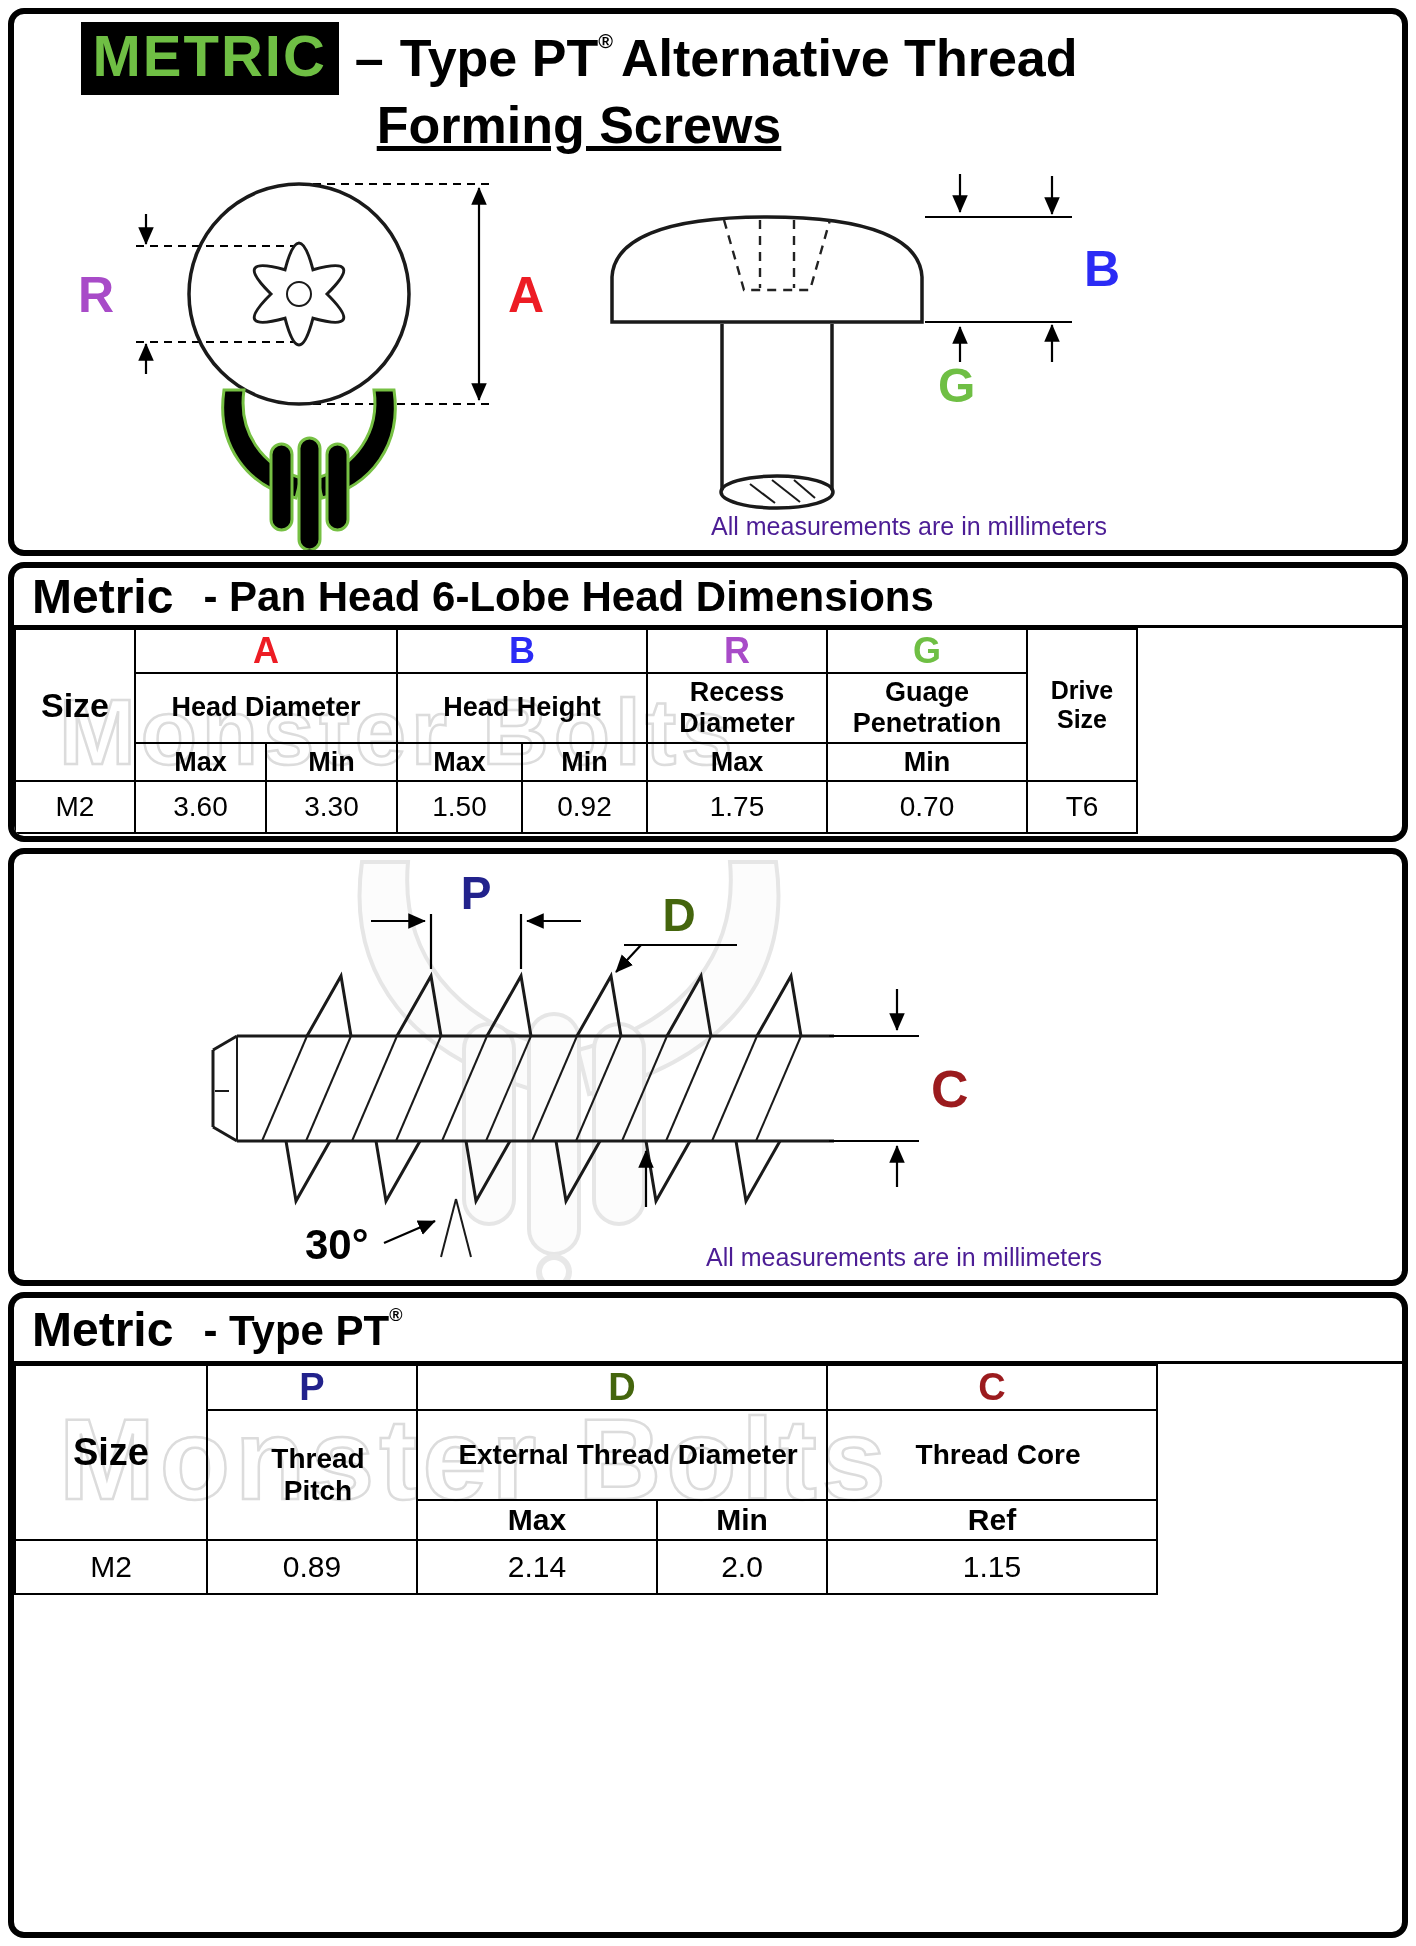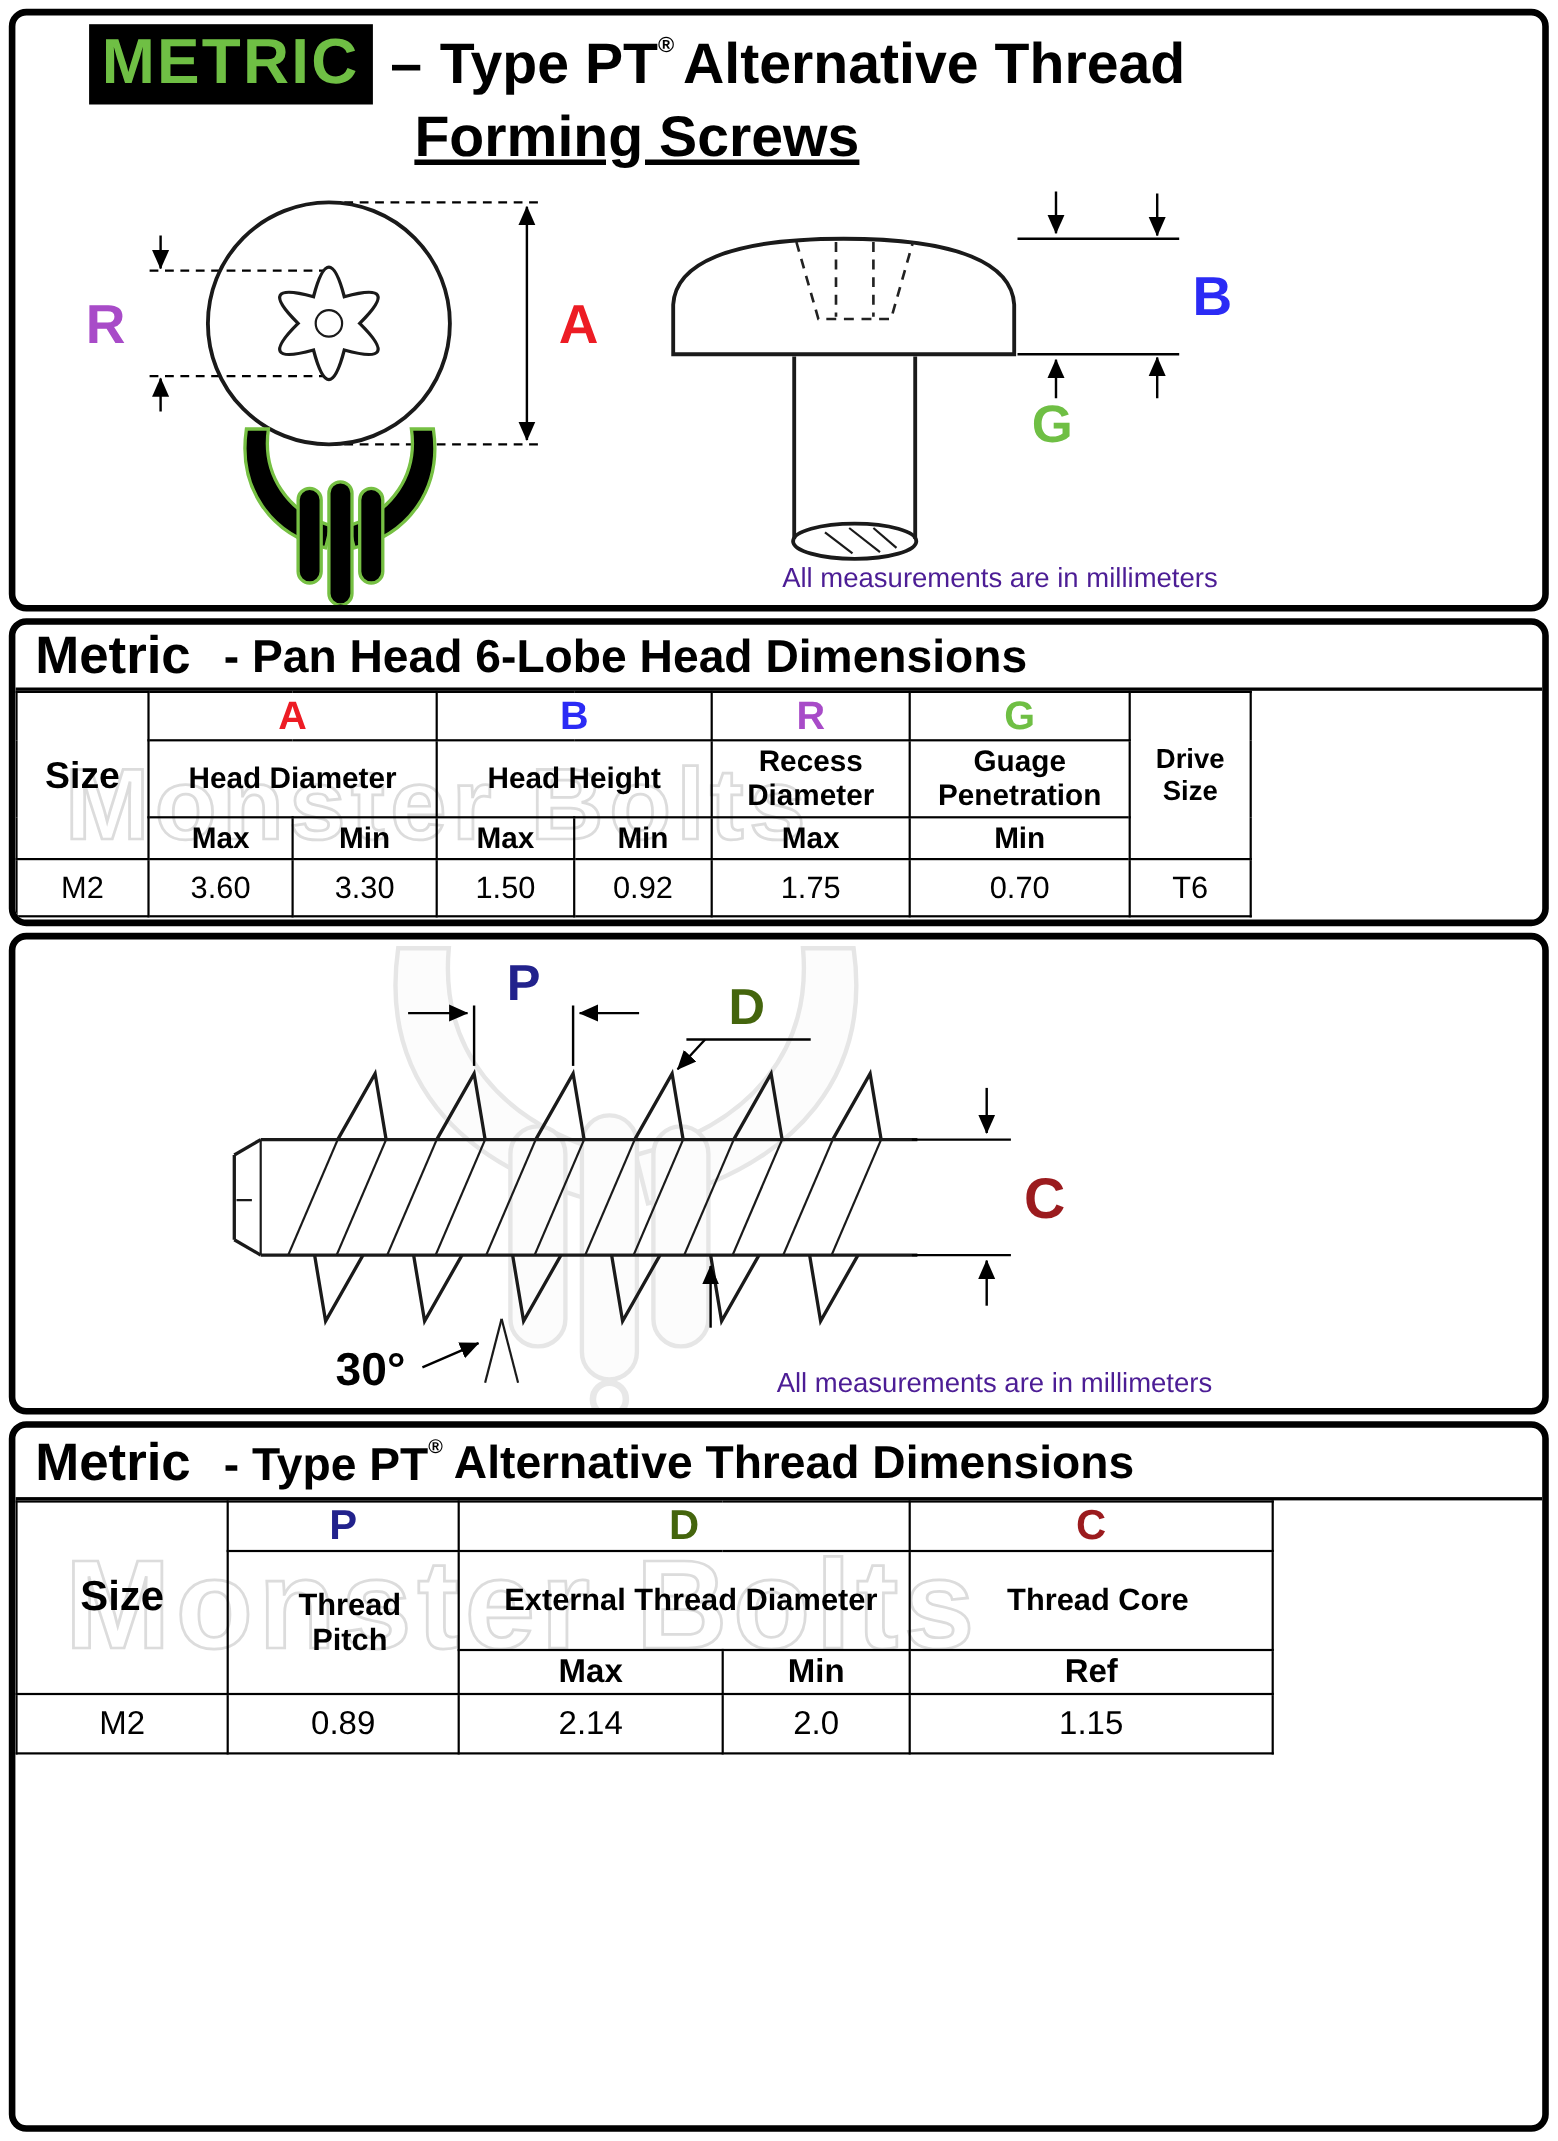"Alternative Thread Dimensions" span.h-tail { html: <span>Alternative Thread Dimensions</span> -> none }
